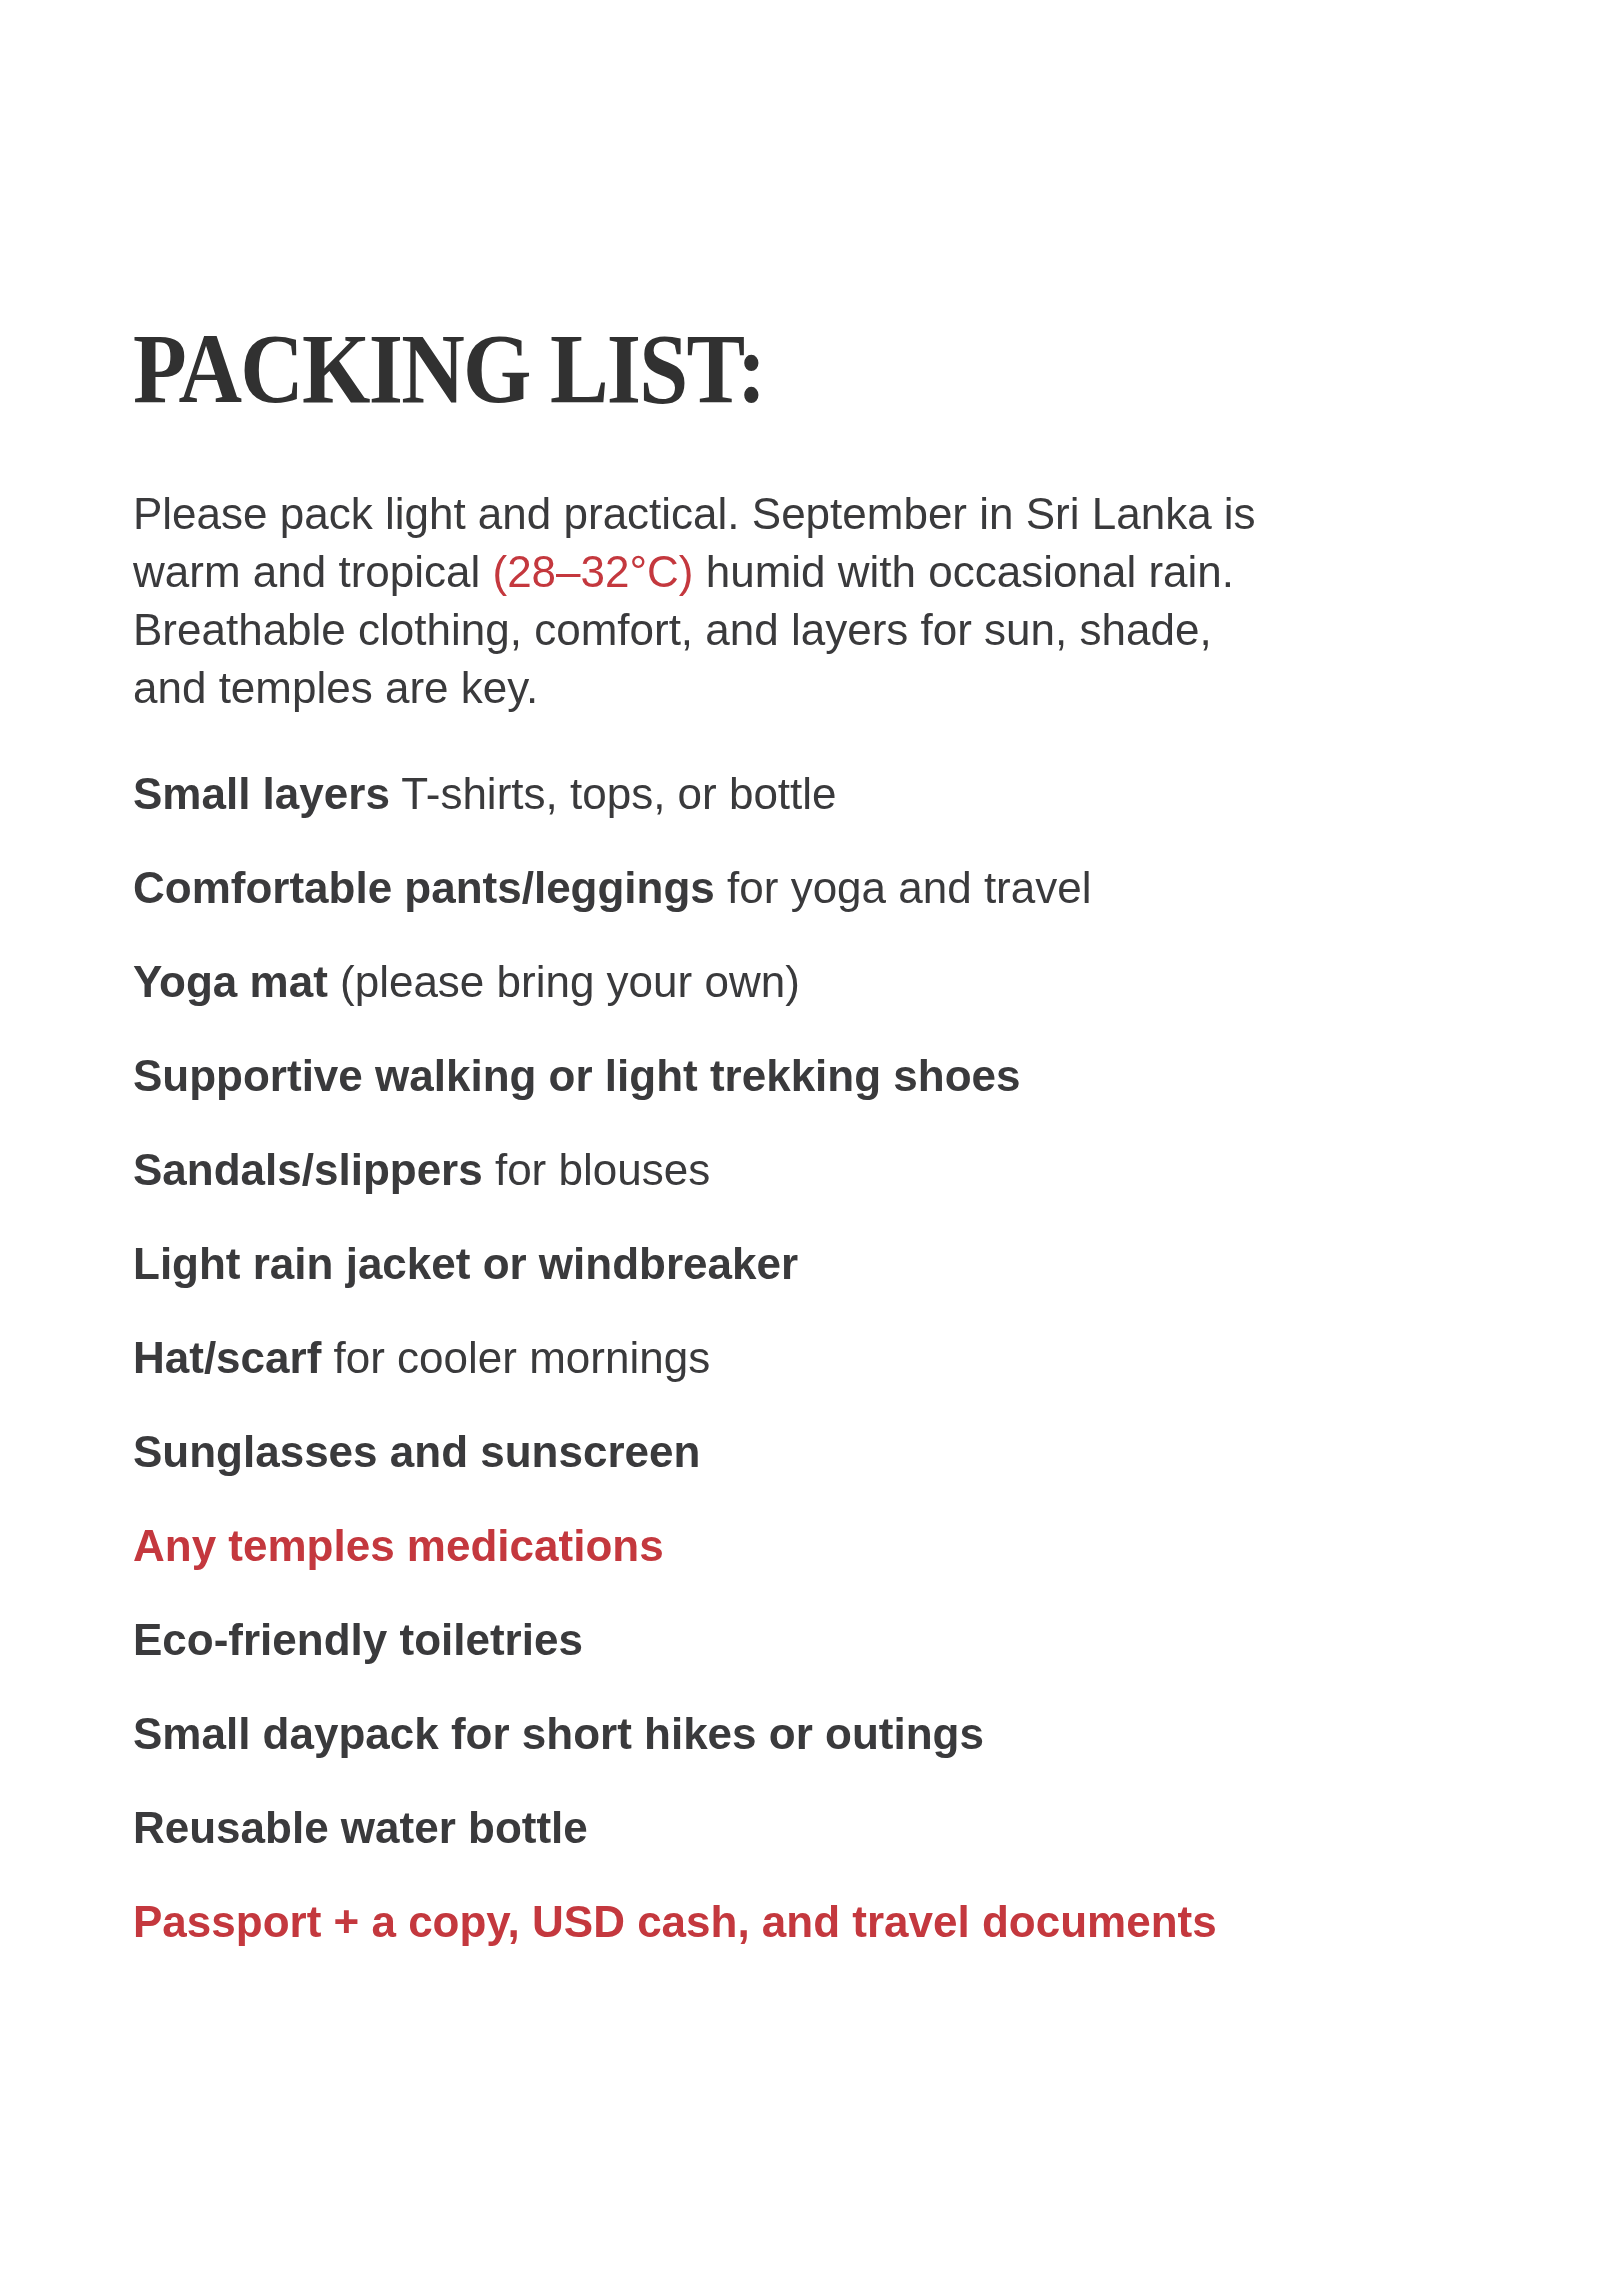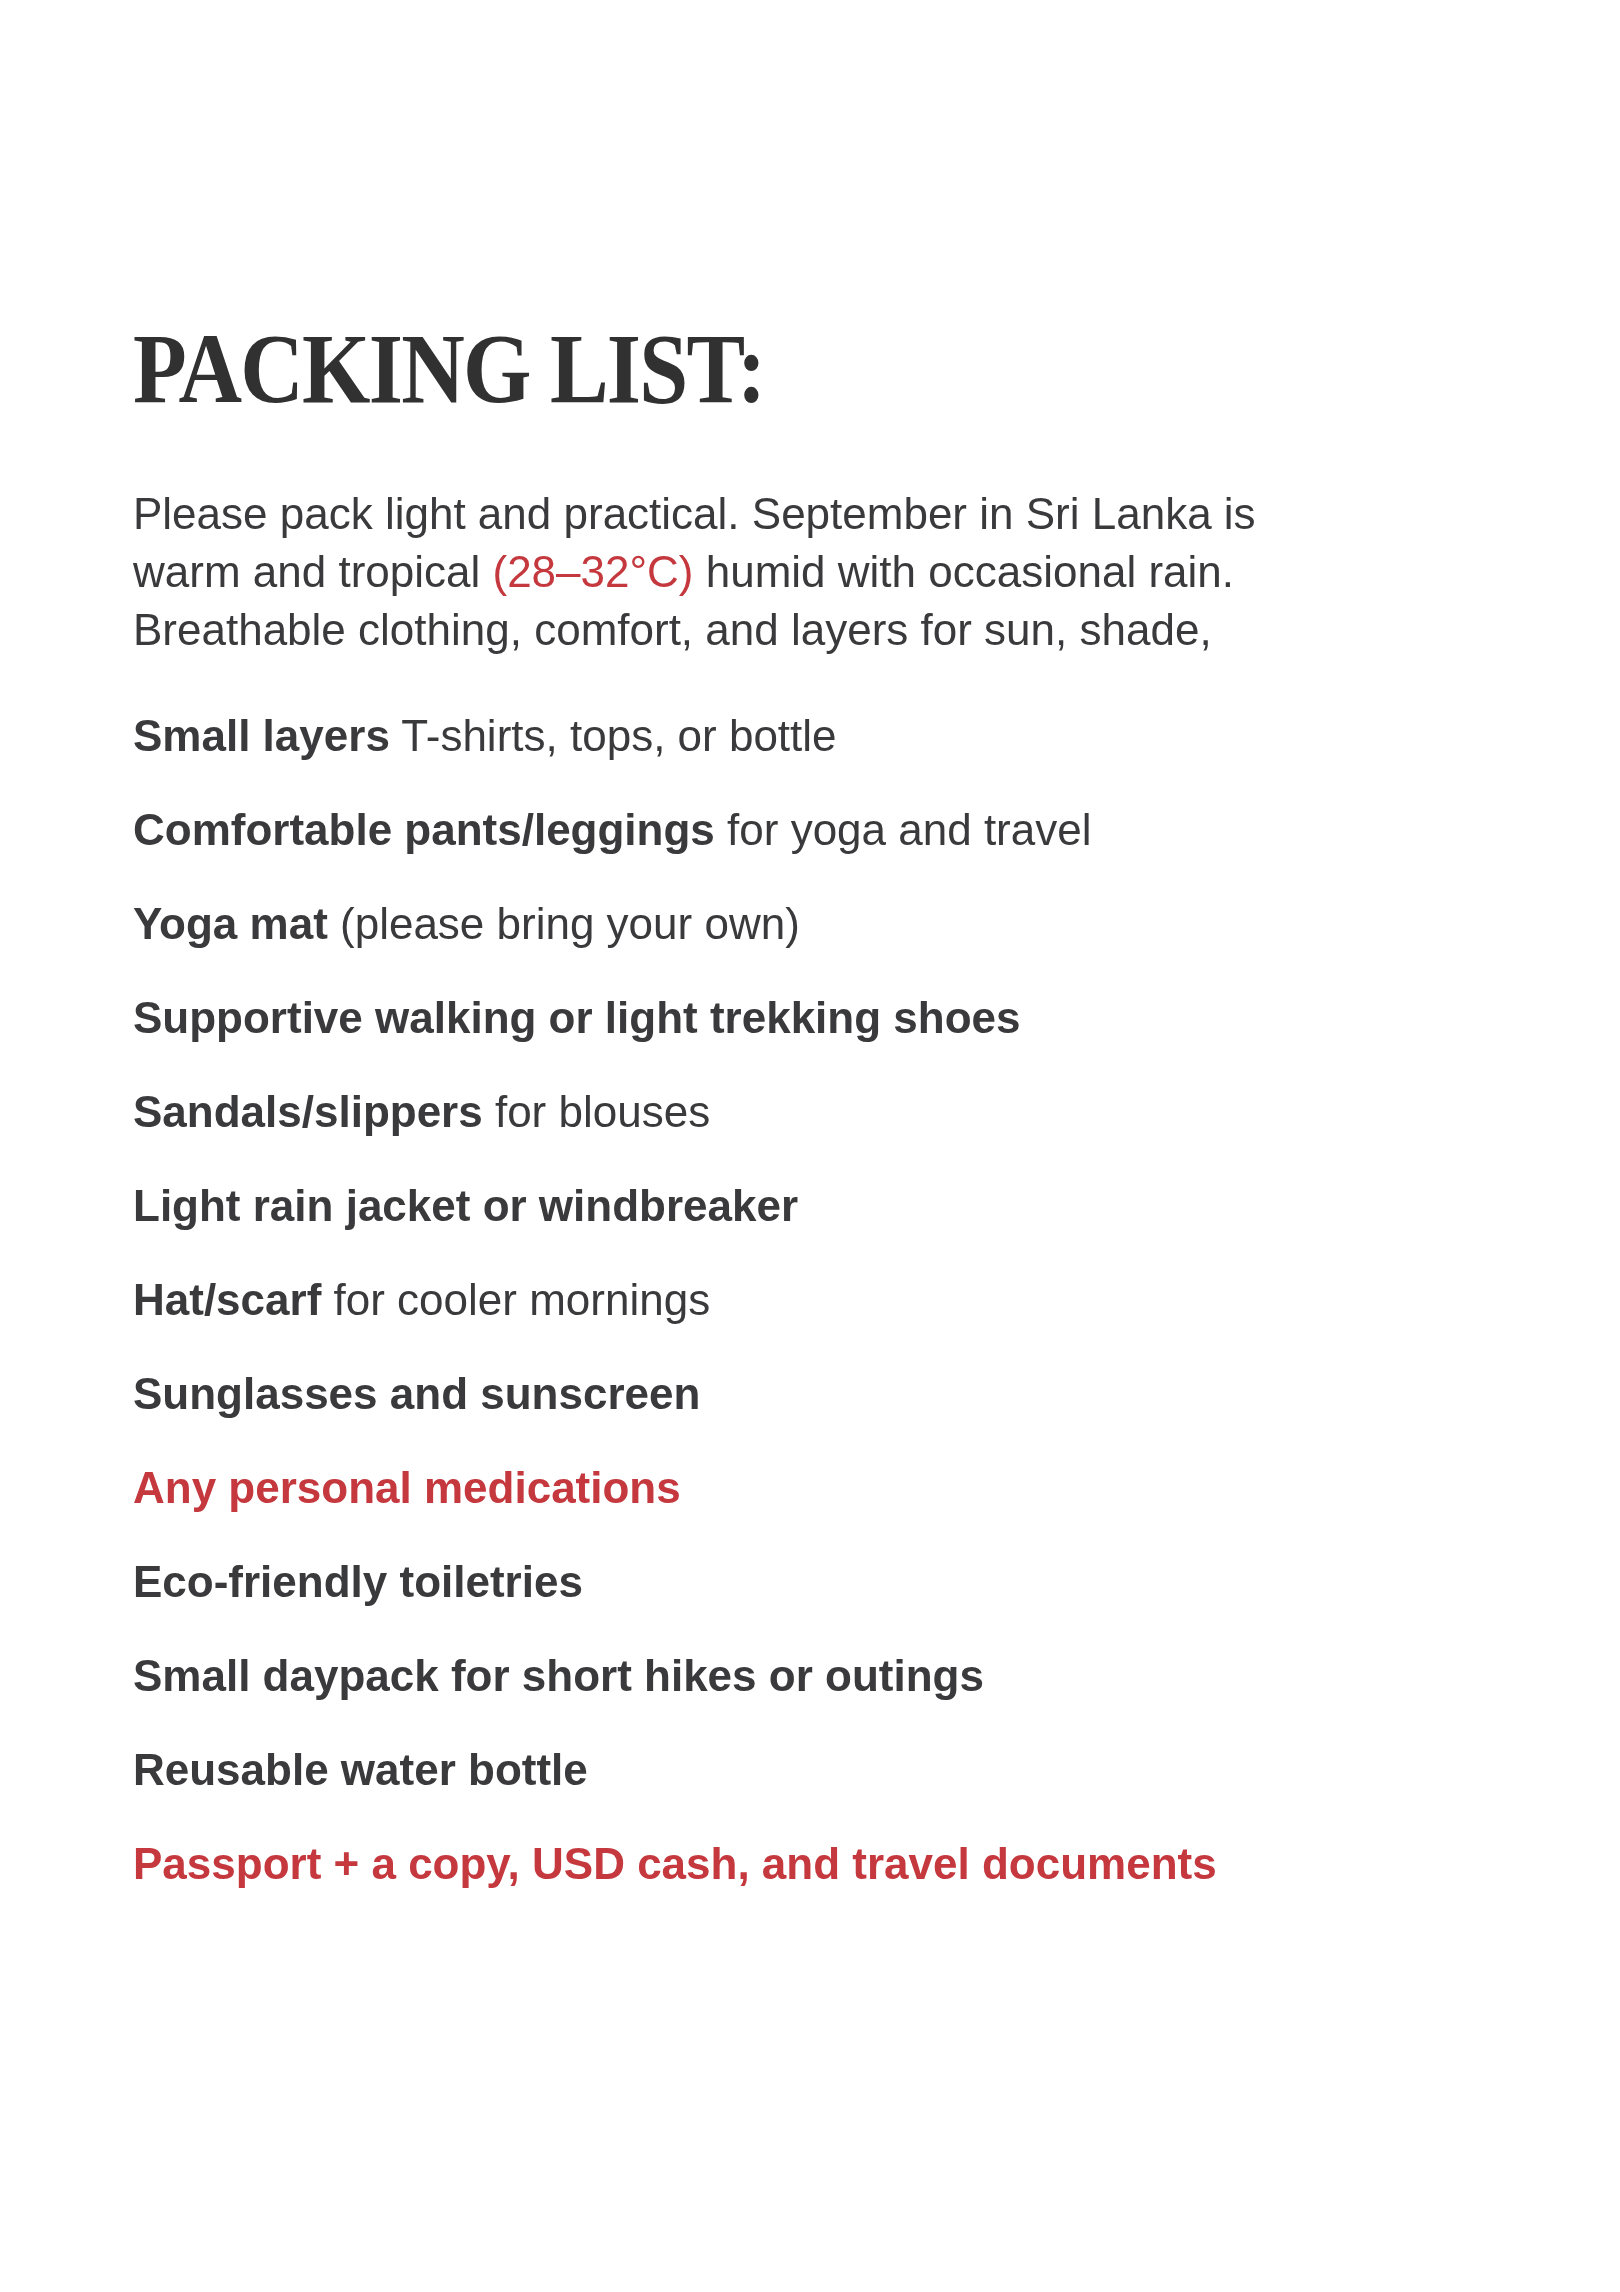"and temples are key." div.intro-line { html: none -> <div><span>and temples are key.</span></div> }
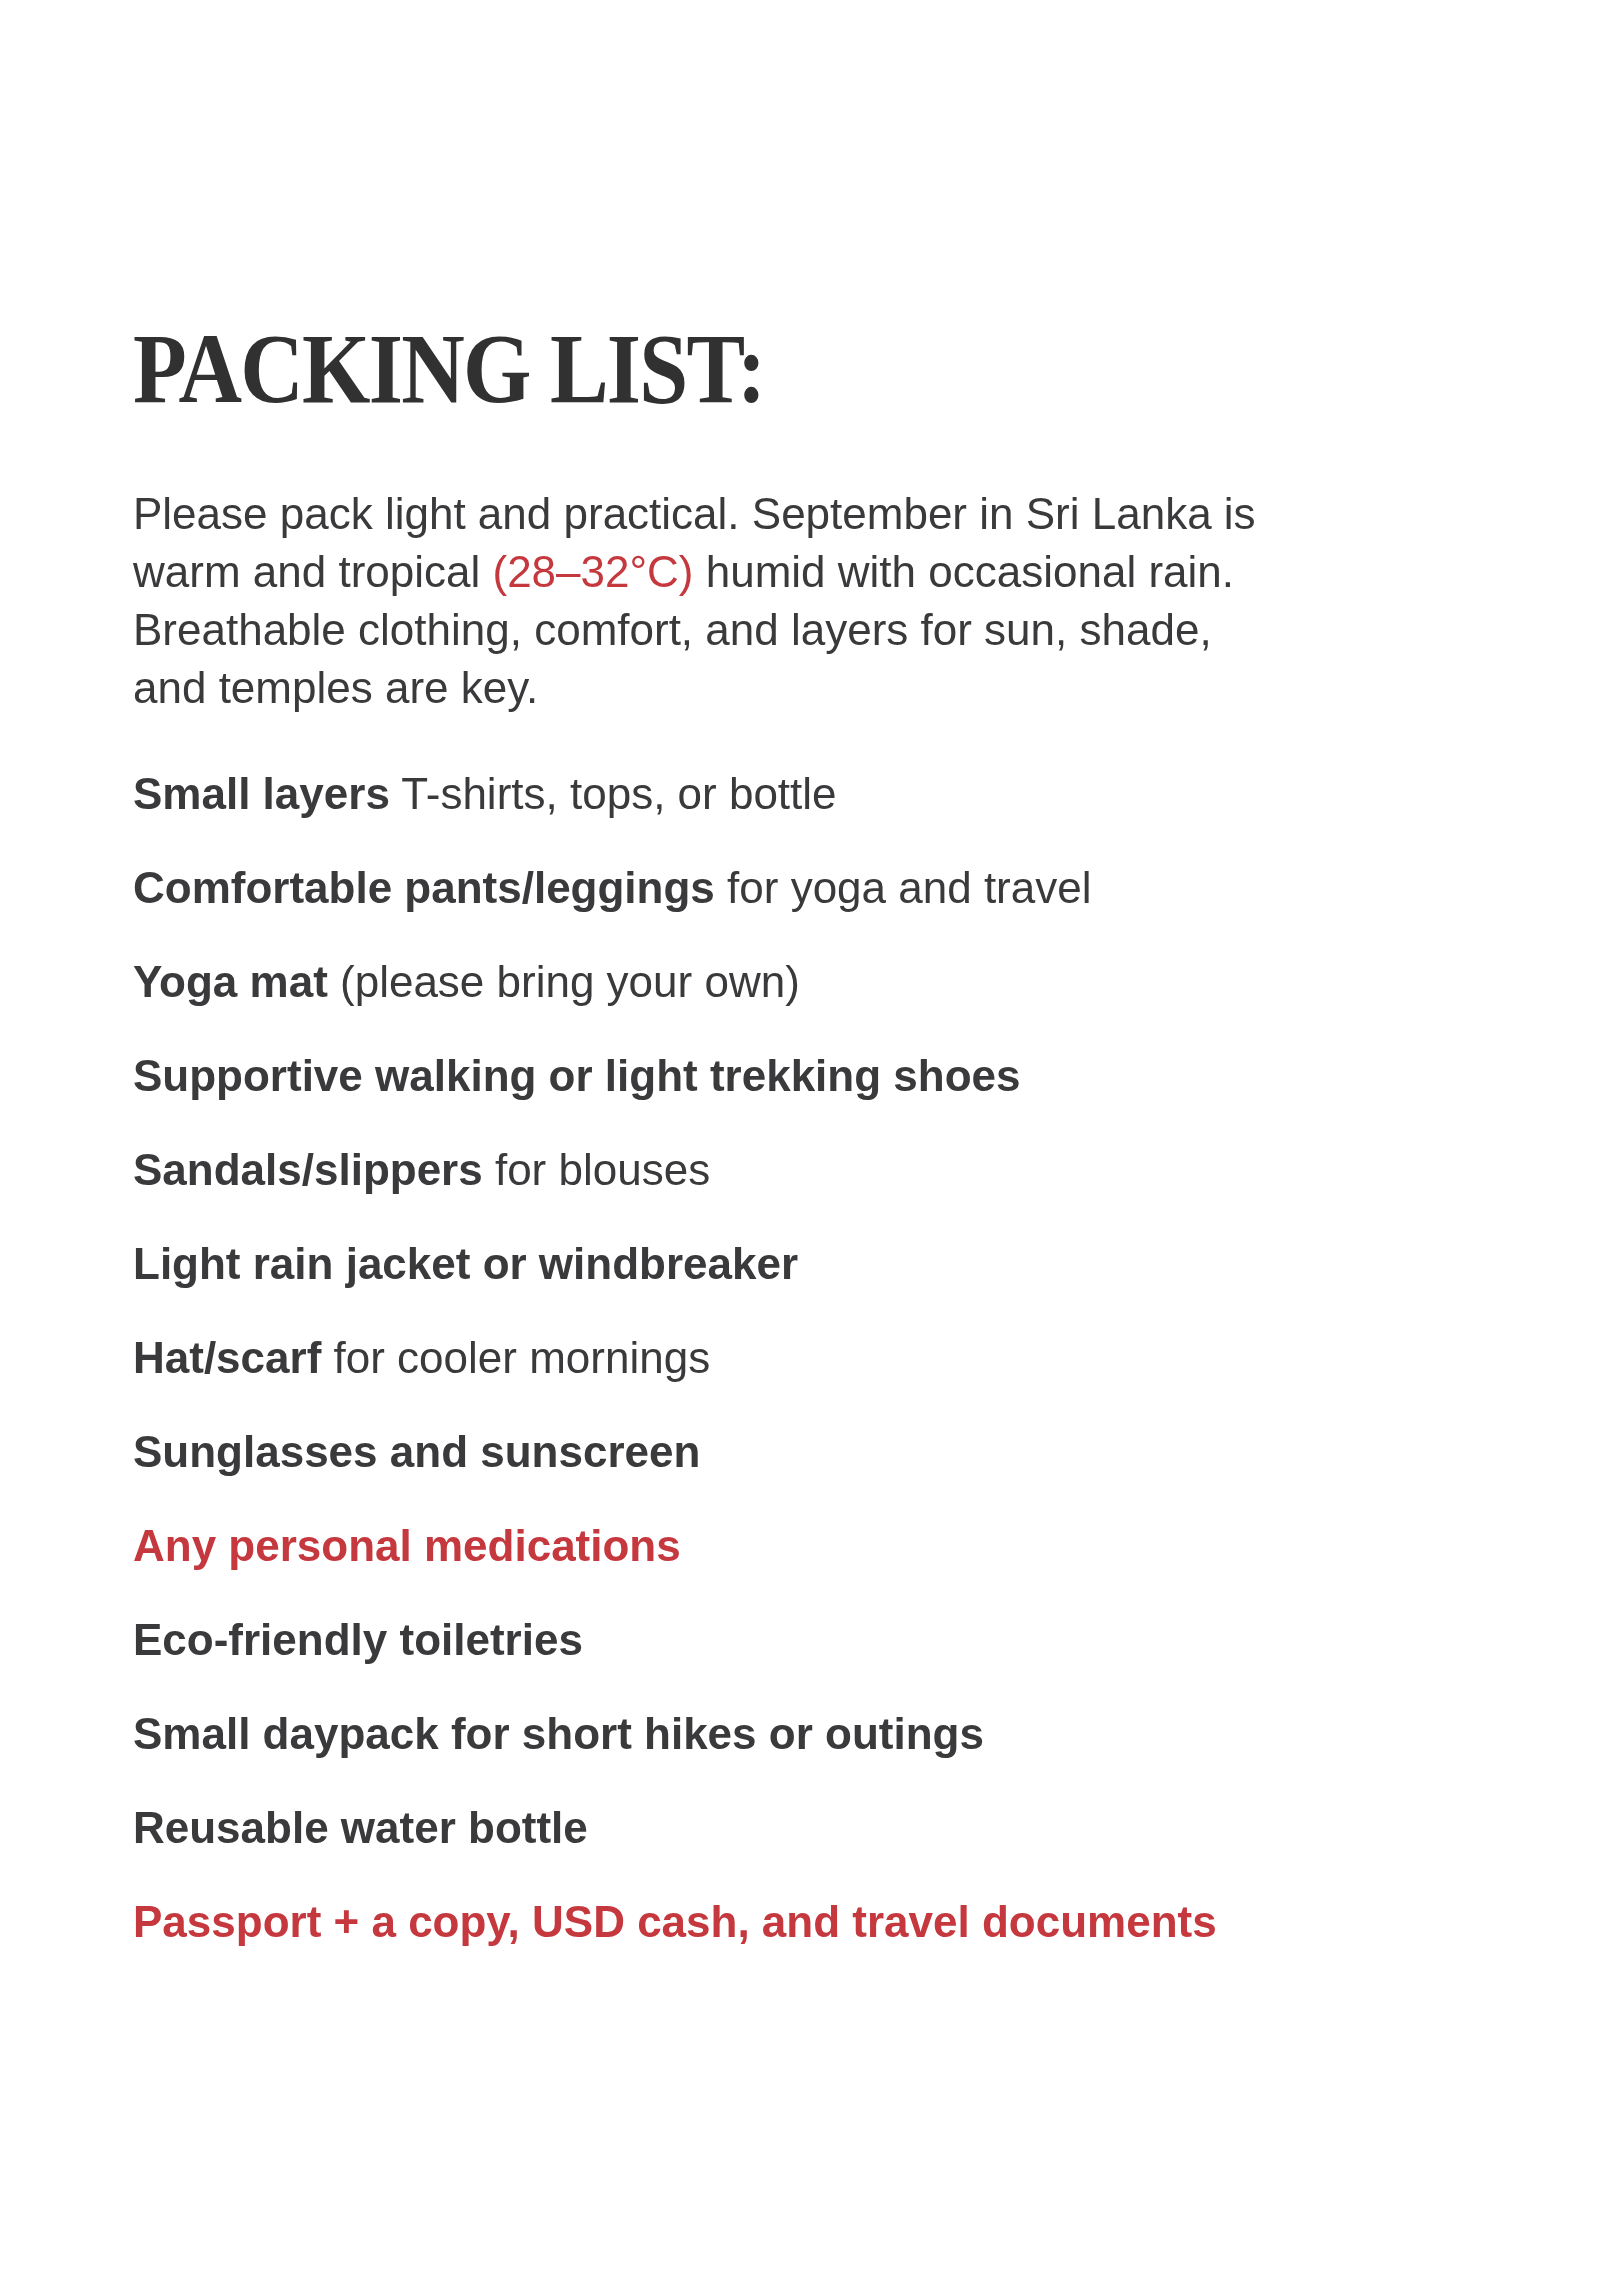"Any personal medications" span.lead { text: personal -> temples }
